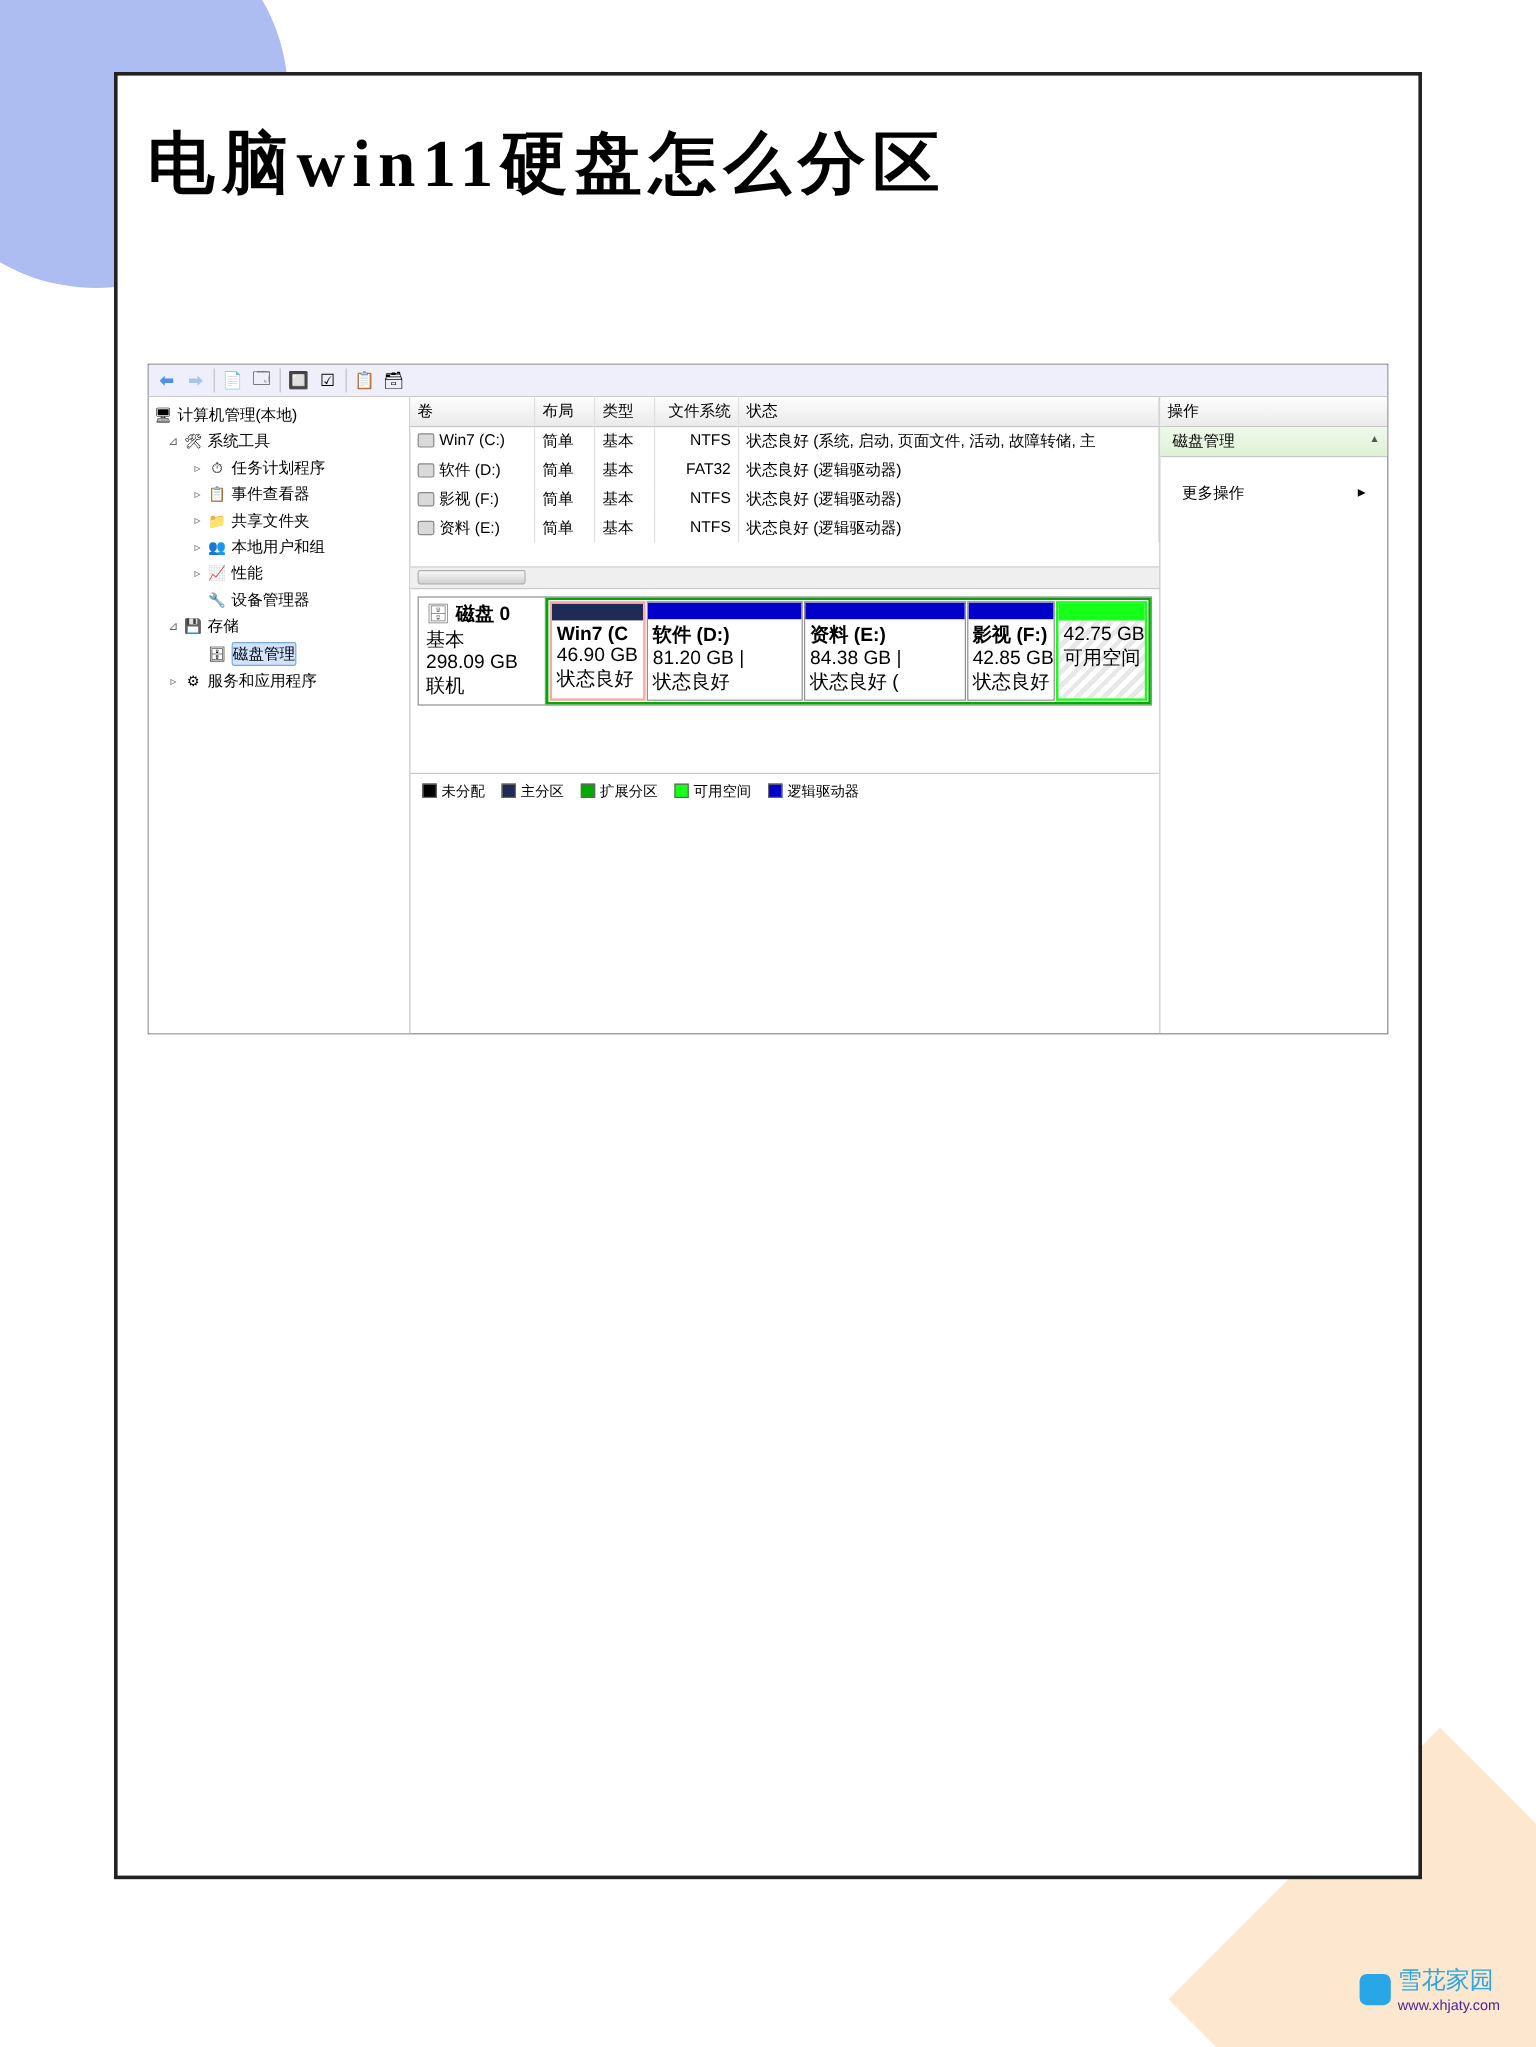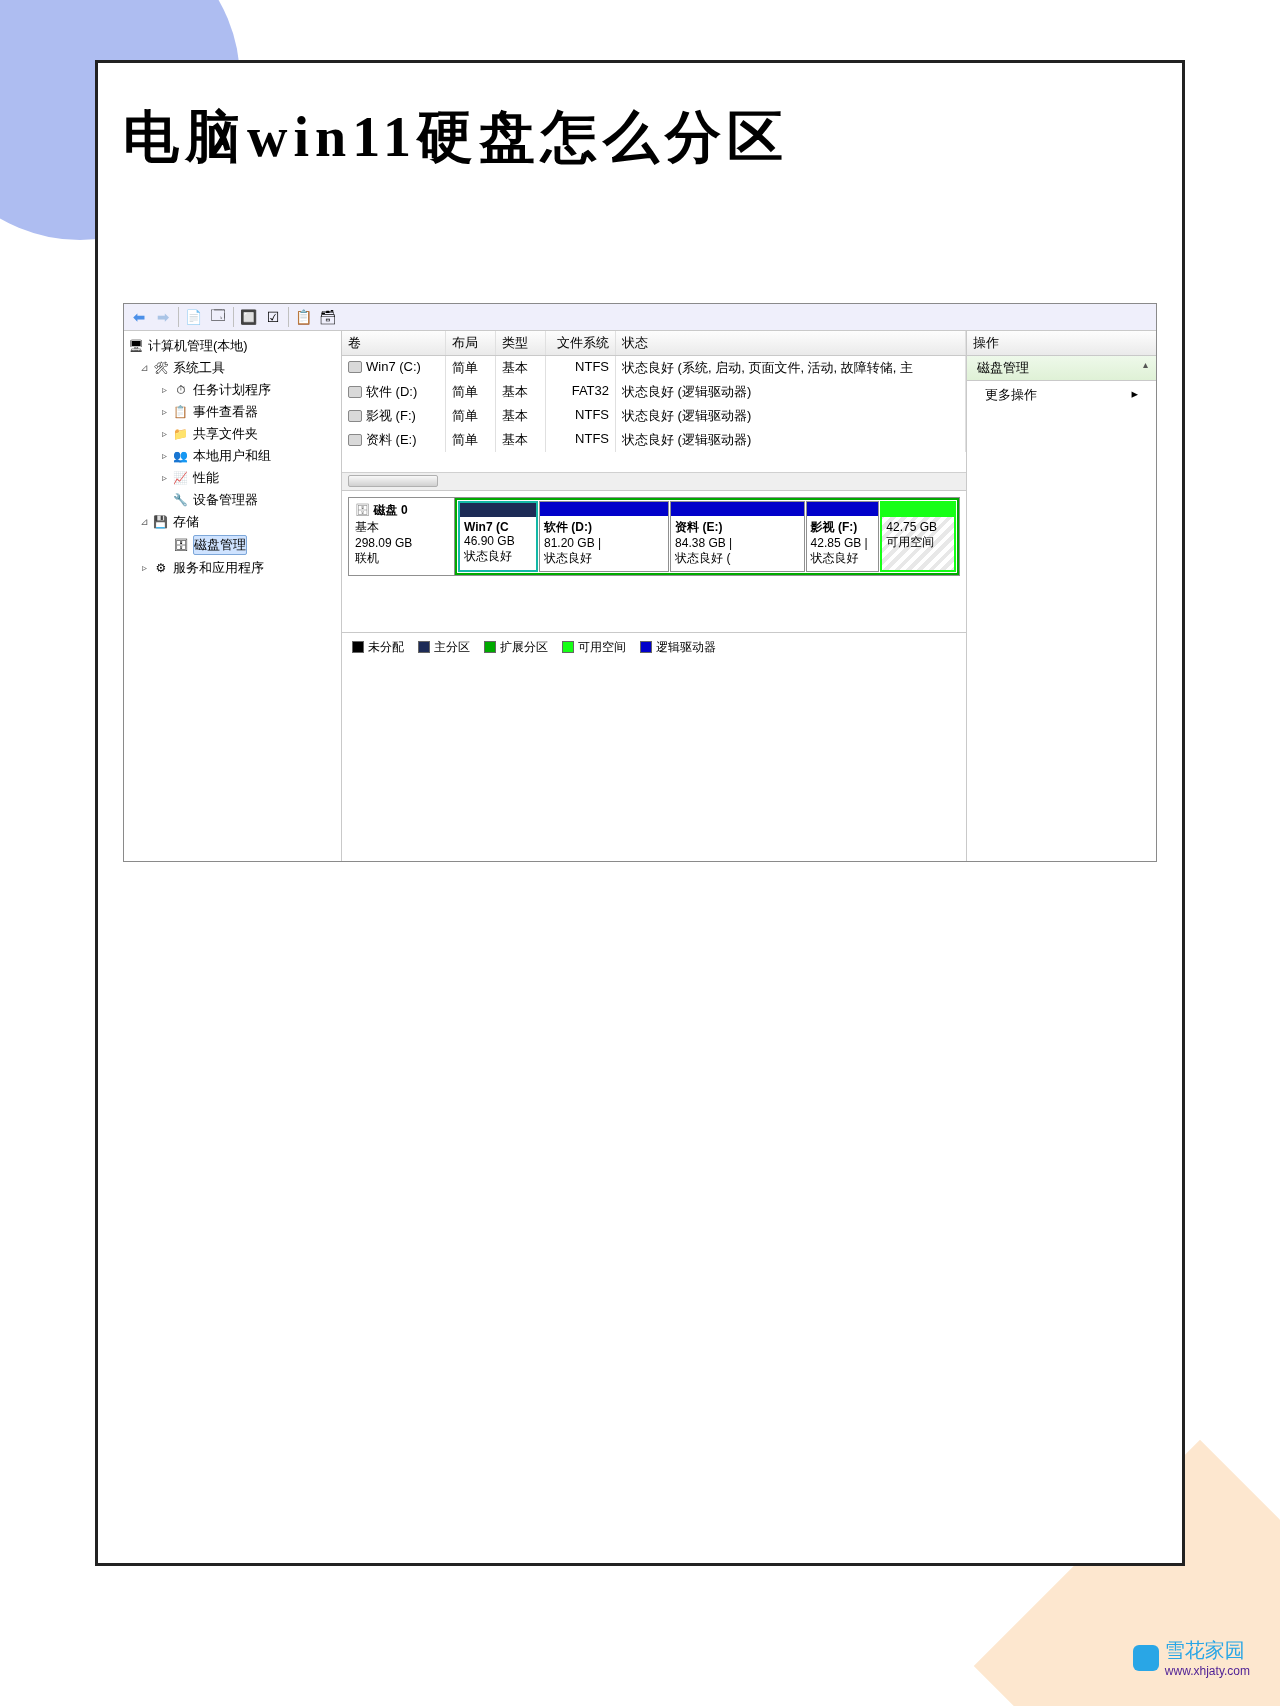"更多操作" .actions-item { padding: 5px 18px -> 21px 18px }
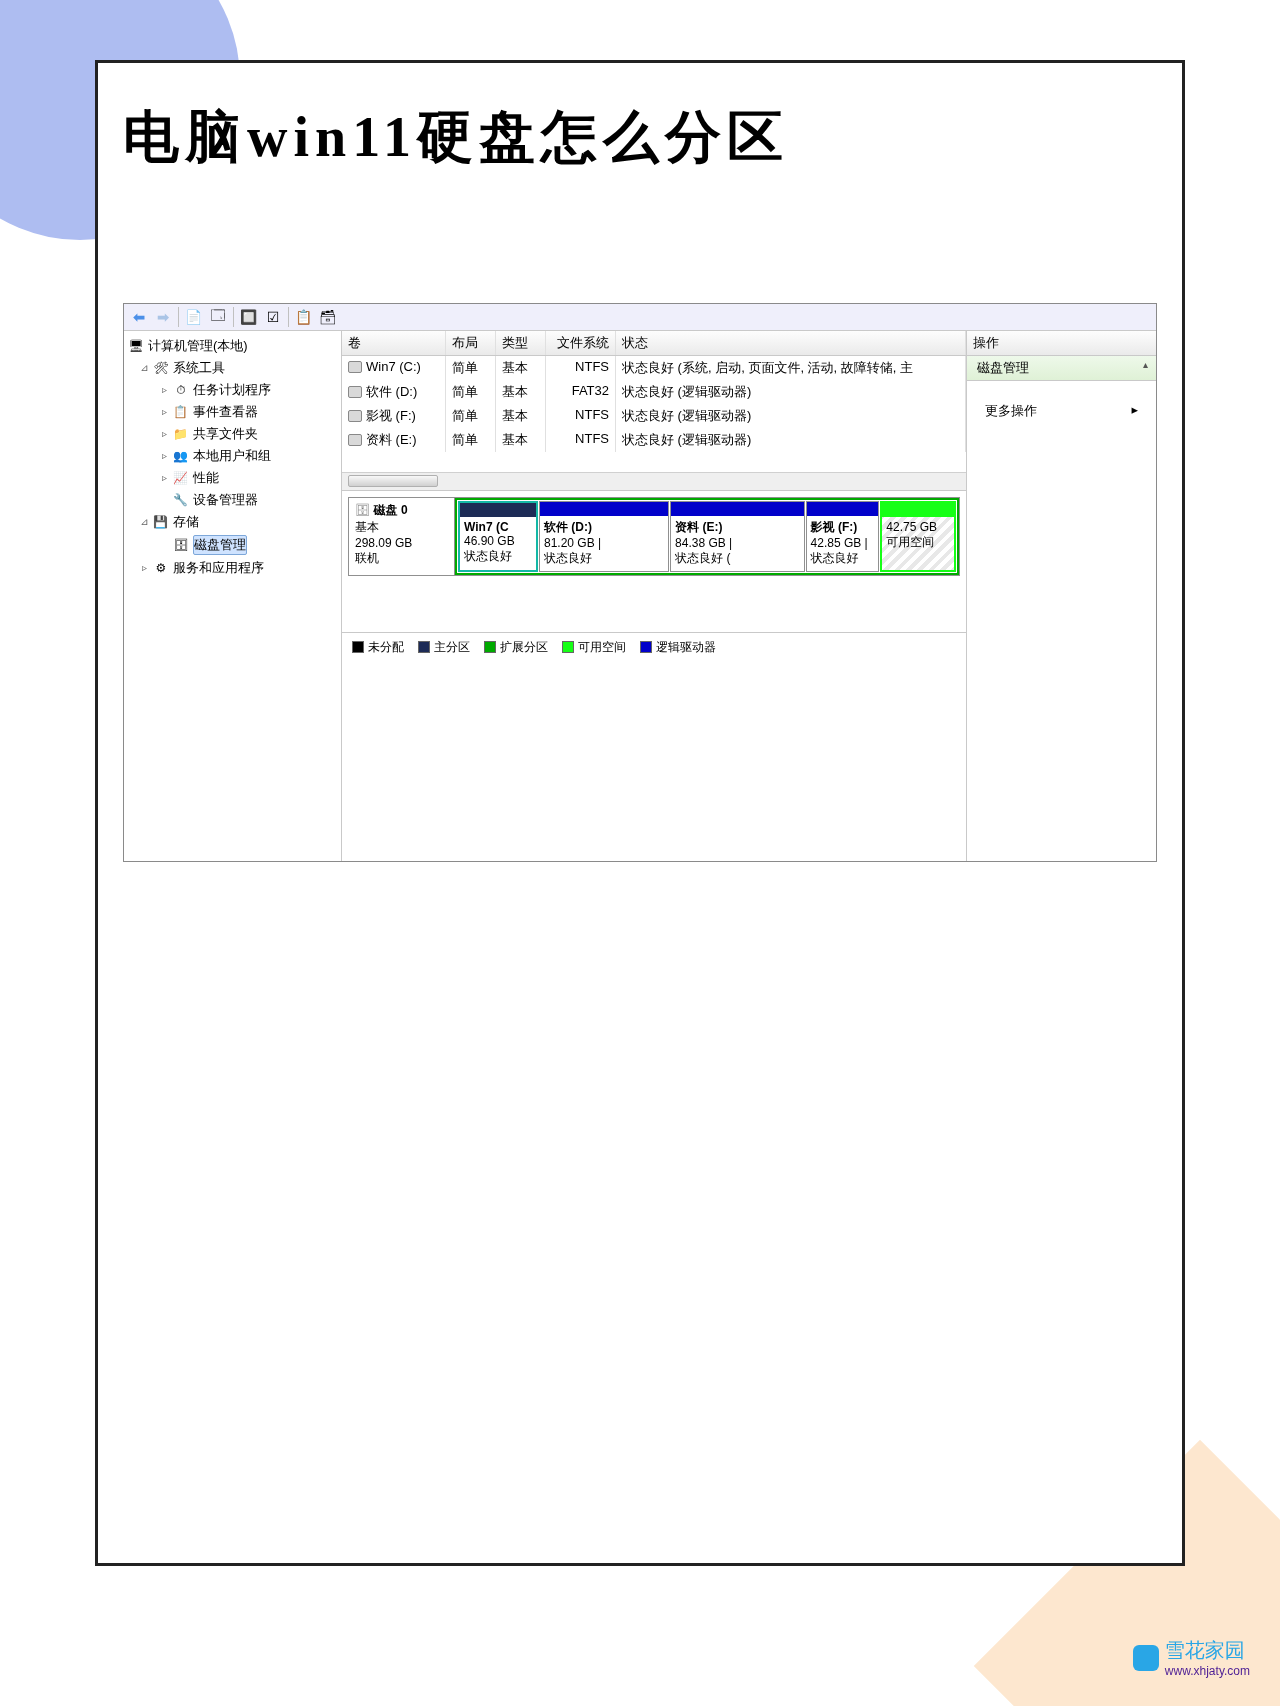"🗄 磁盘 0" .diskmap { font-size: 12px -> 16px }
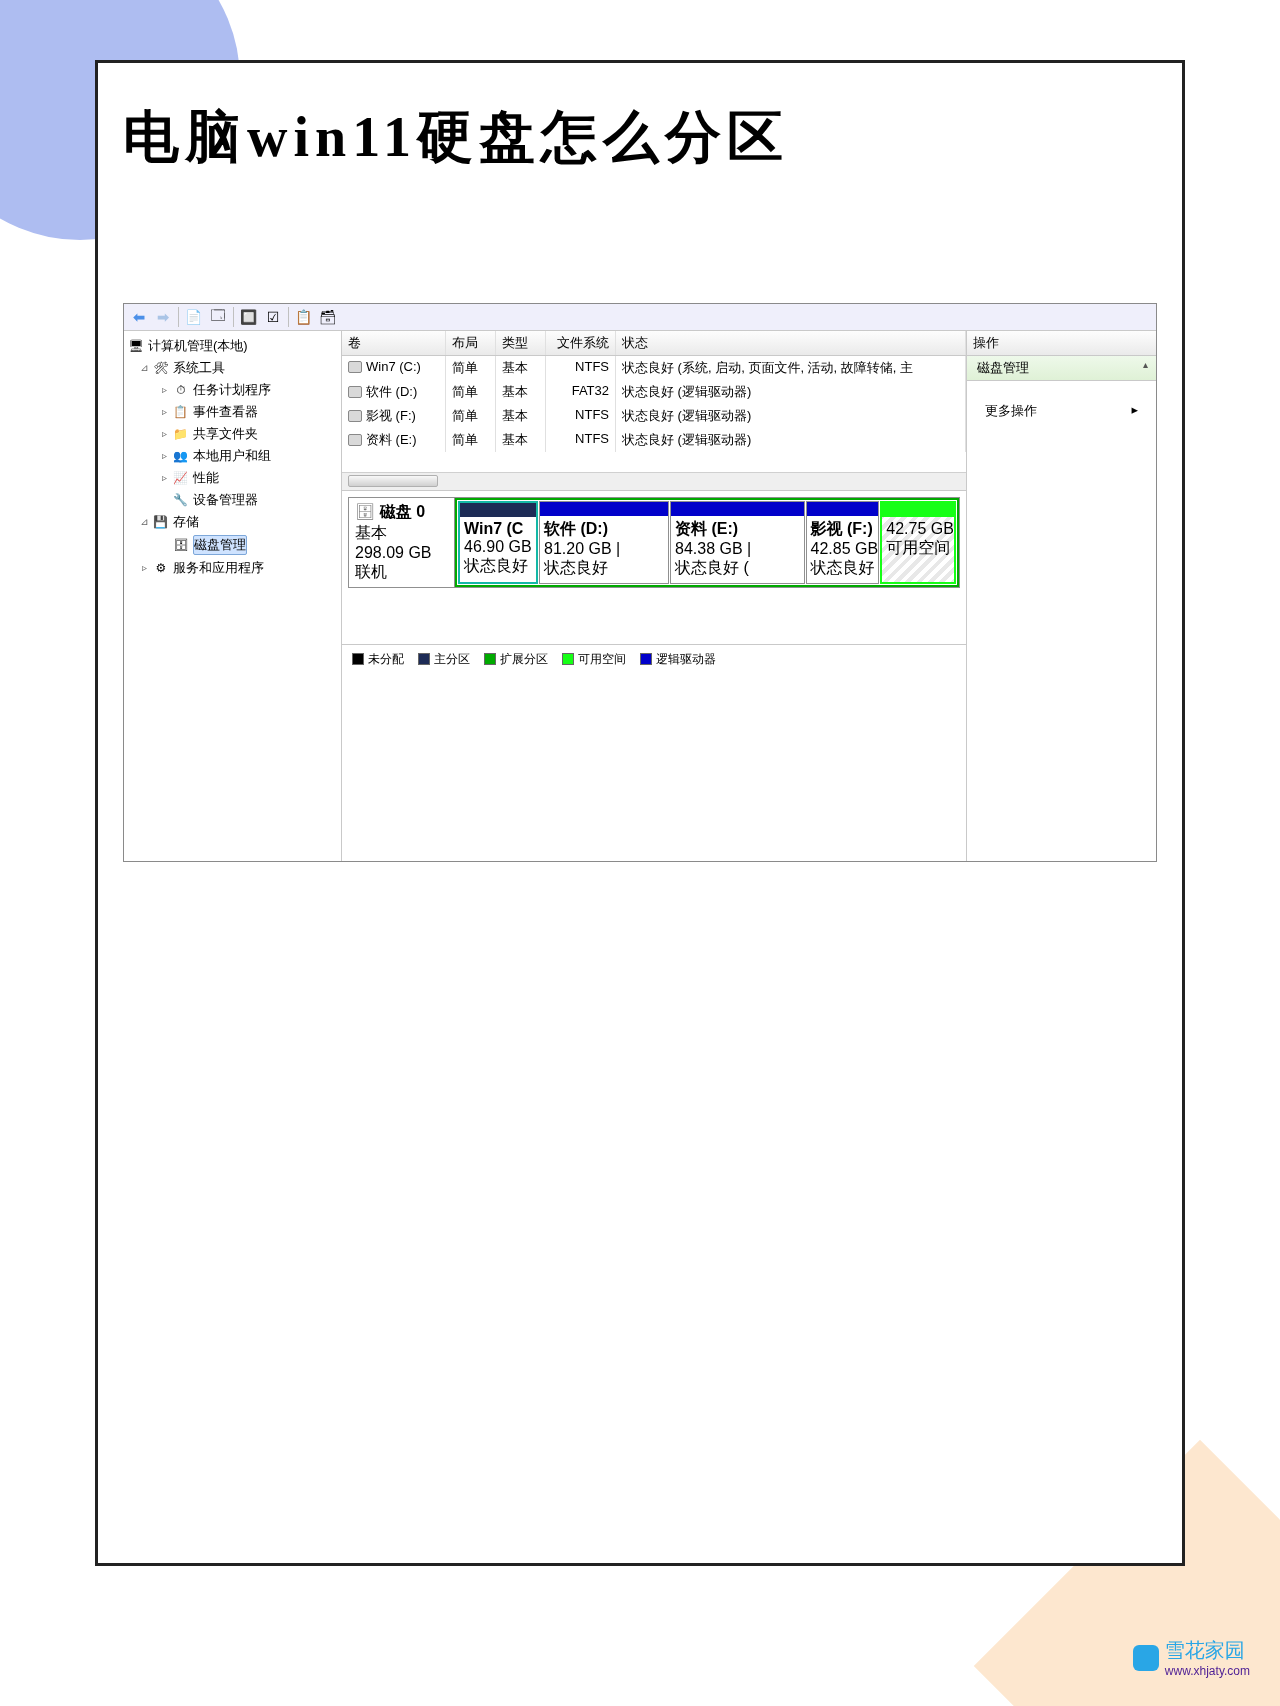"Win7 (C" div.part { border: 2px solid #14b8a6 -> 2px solid #fca5a5 }
